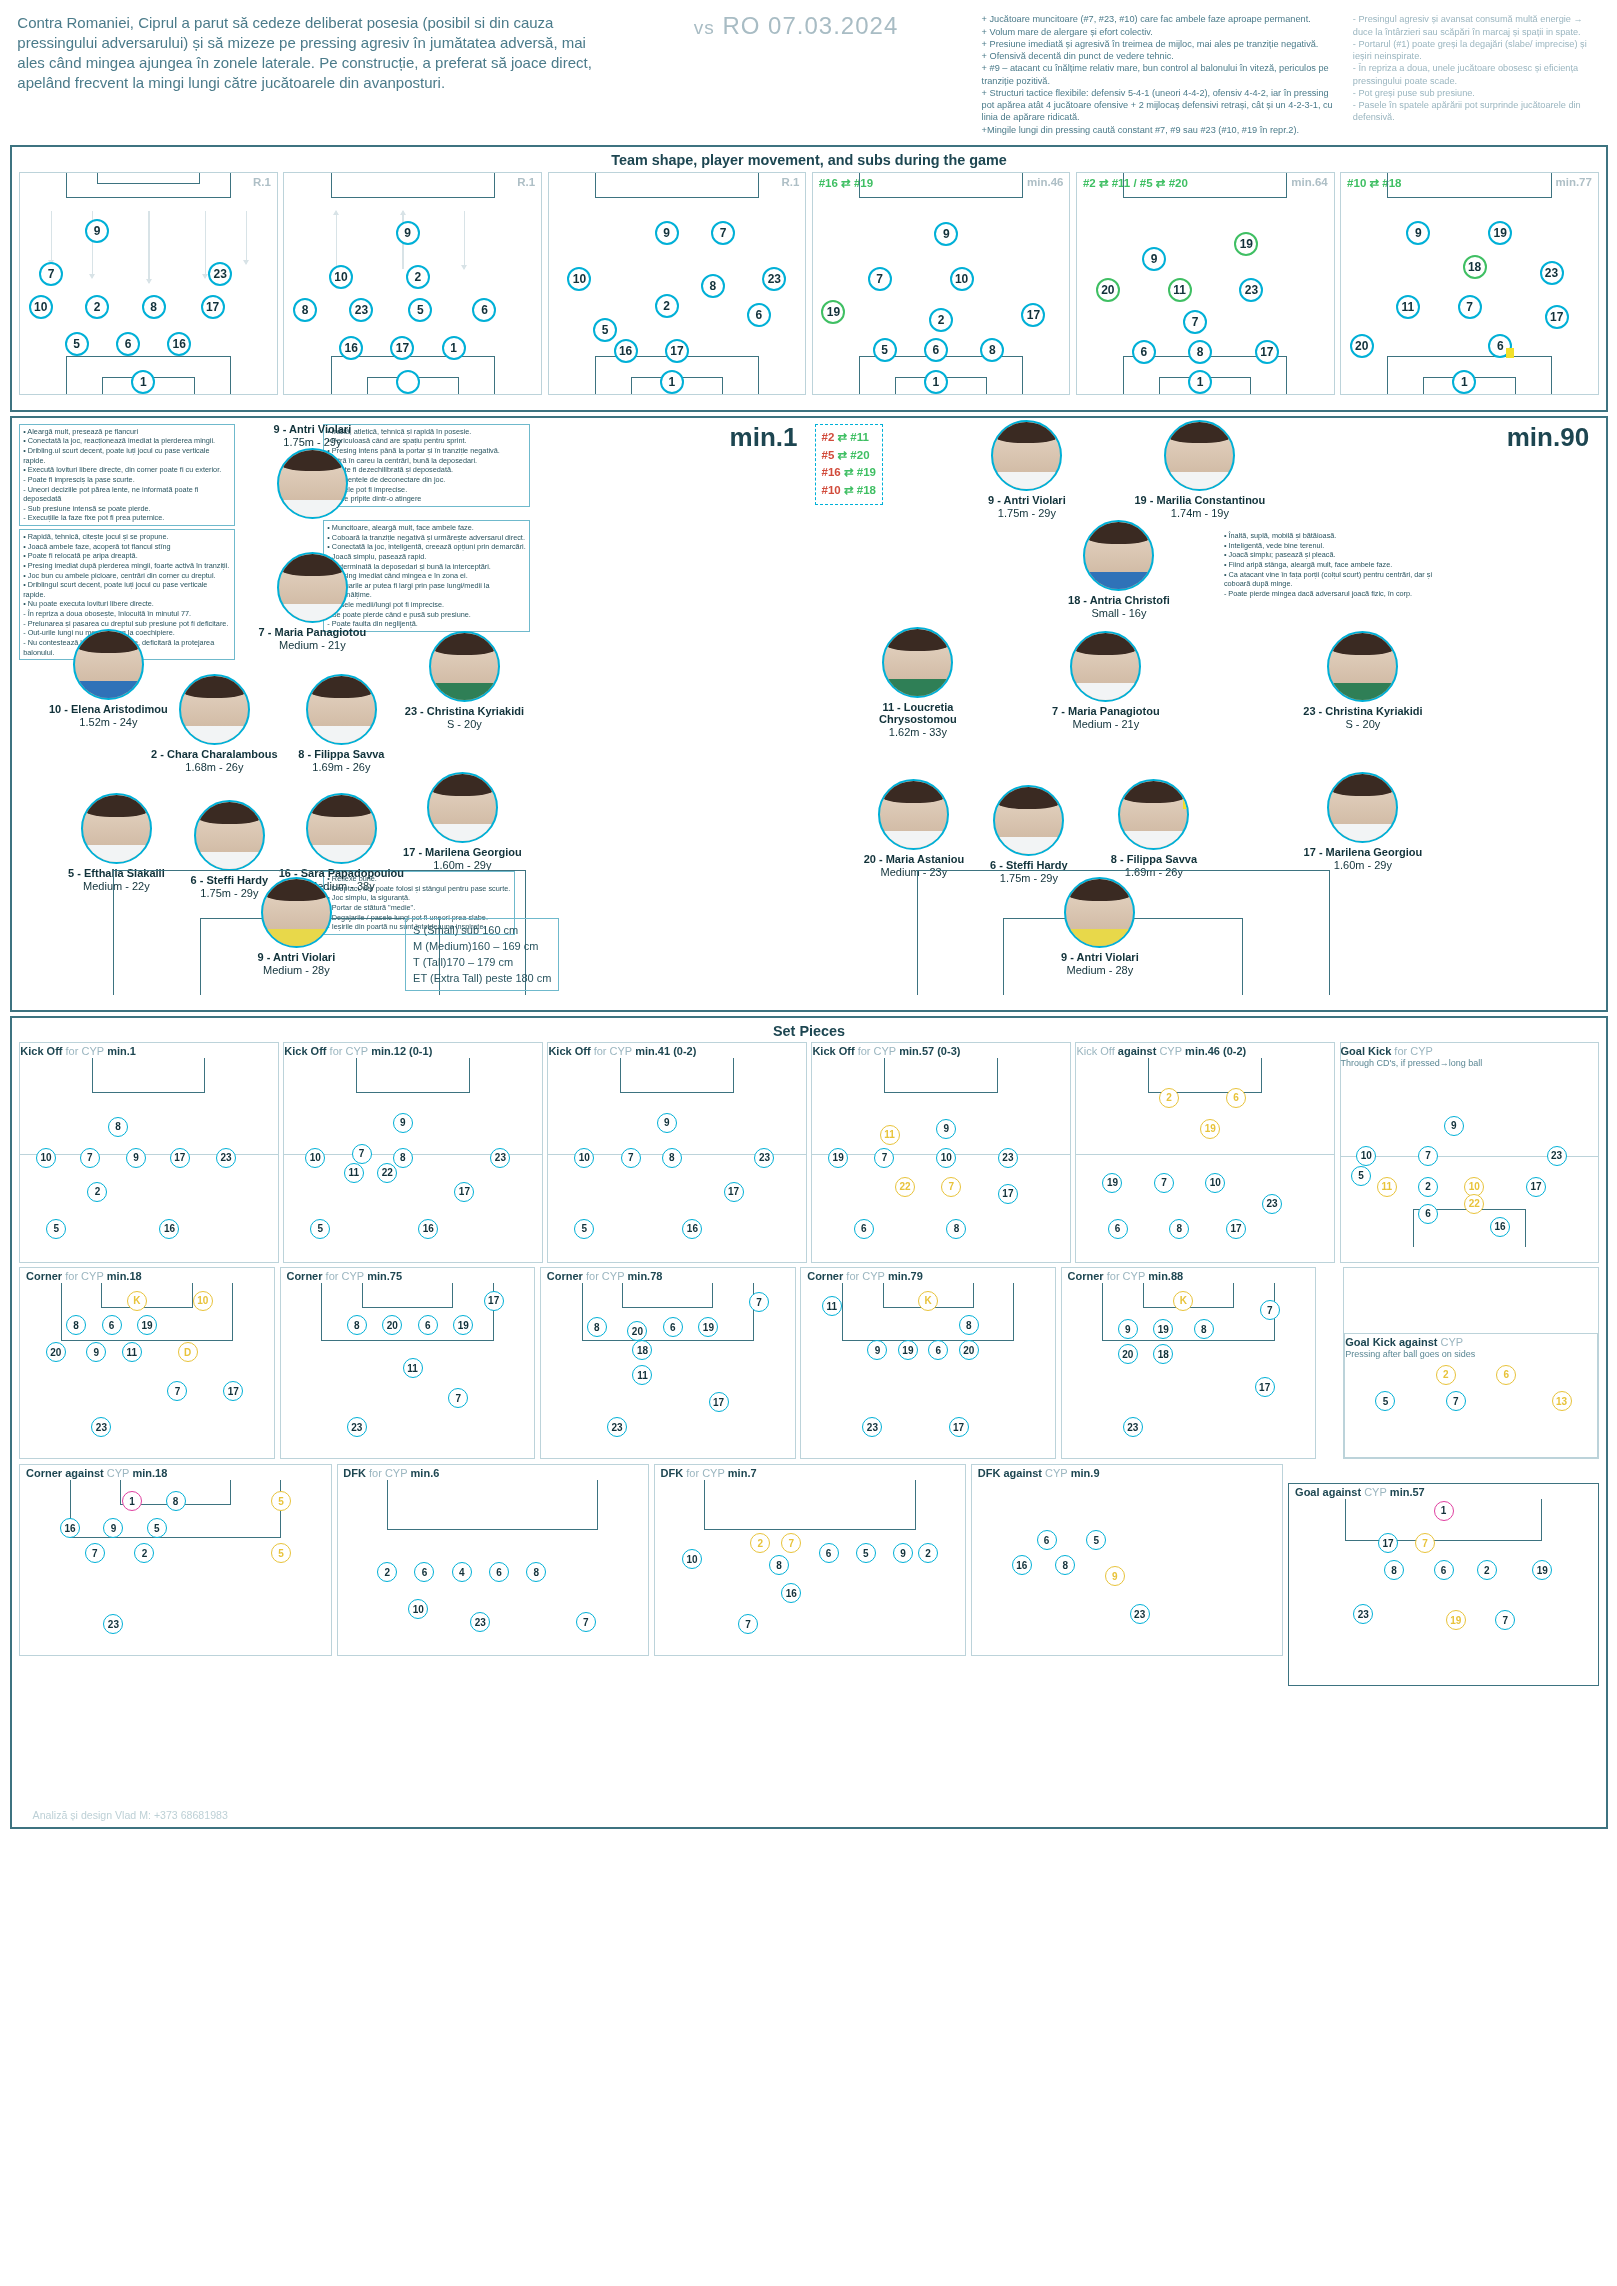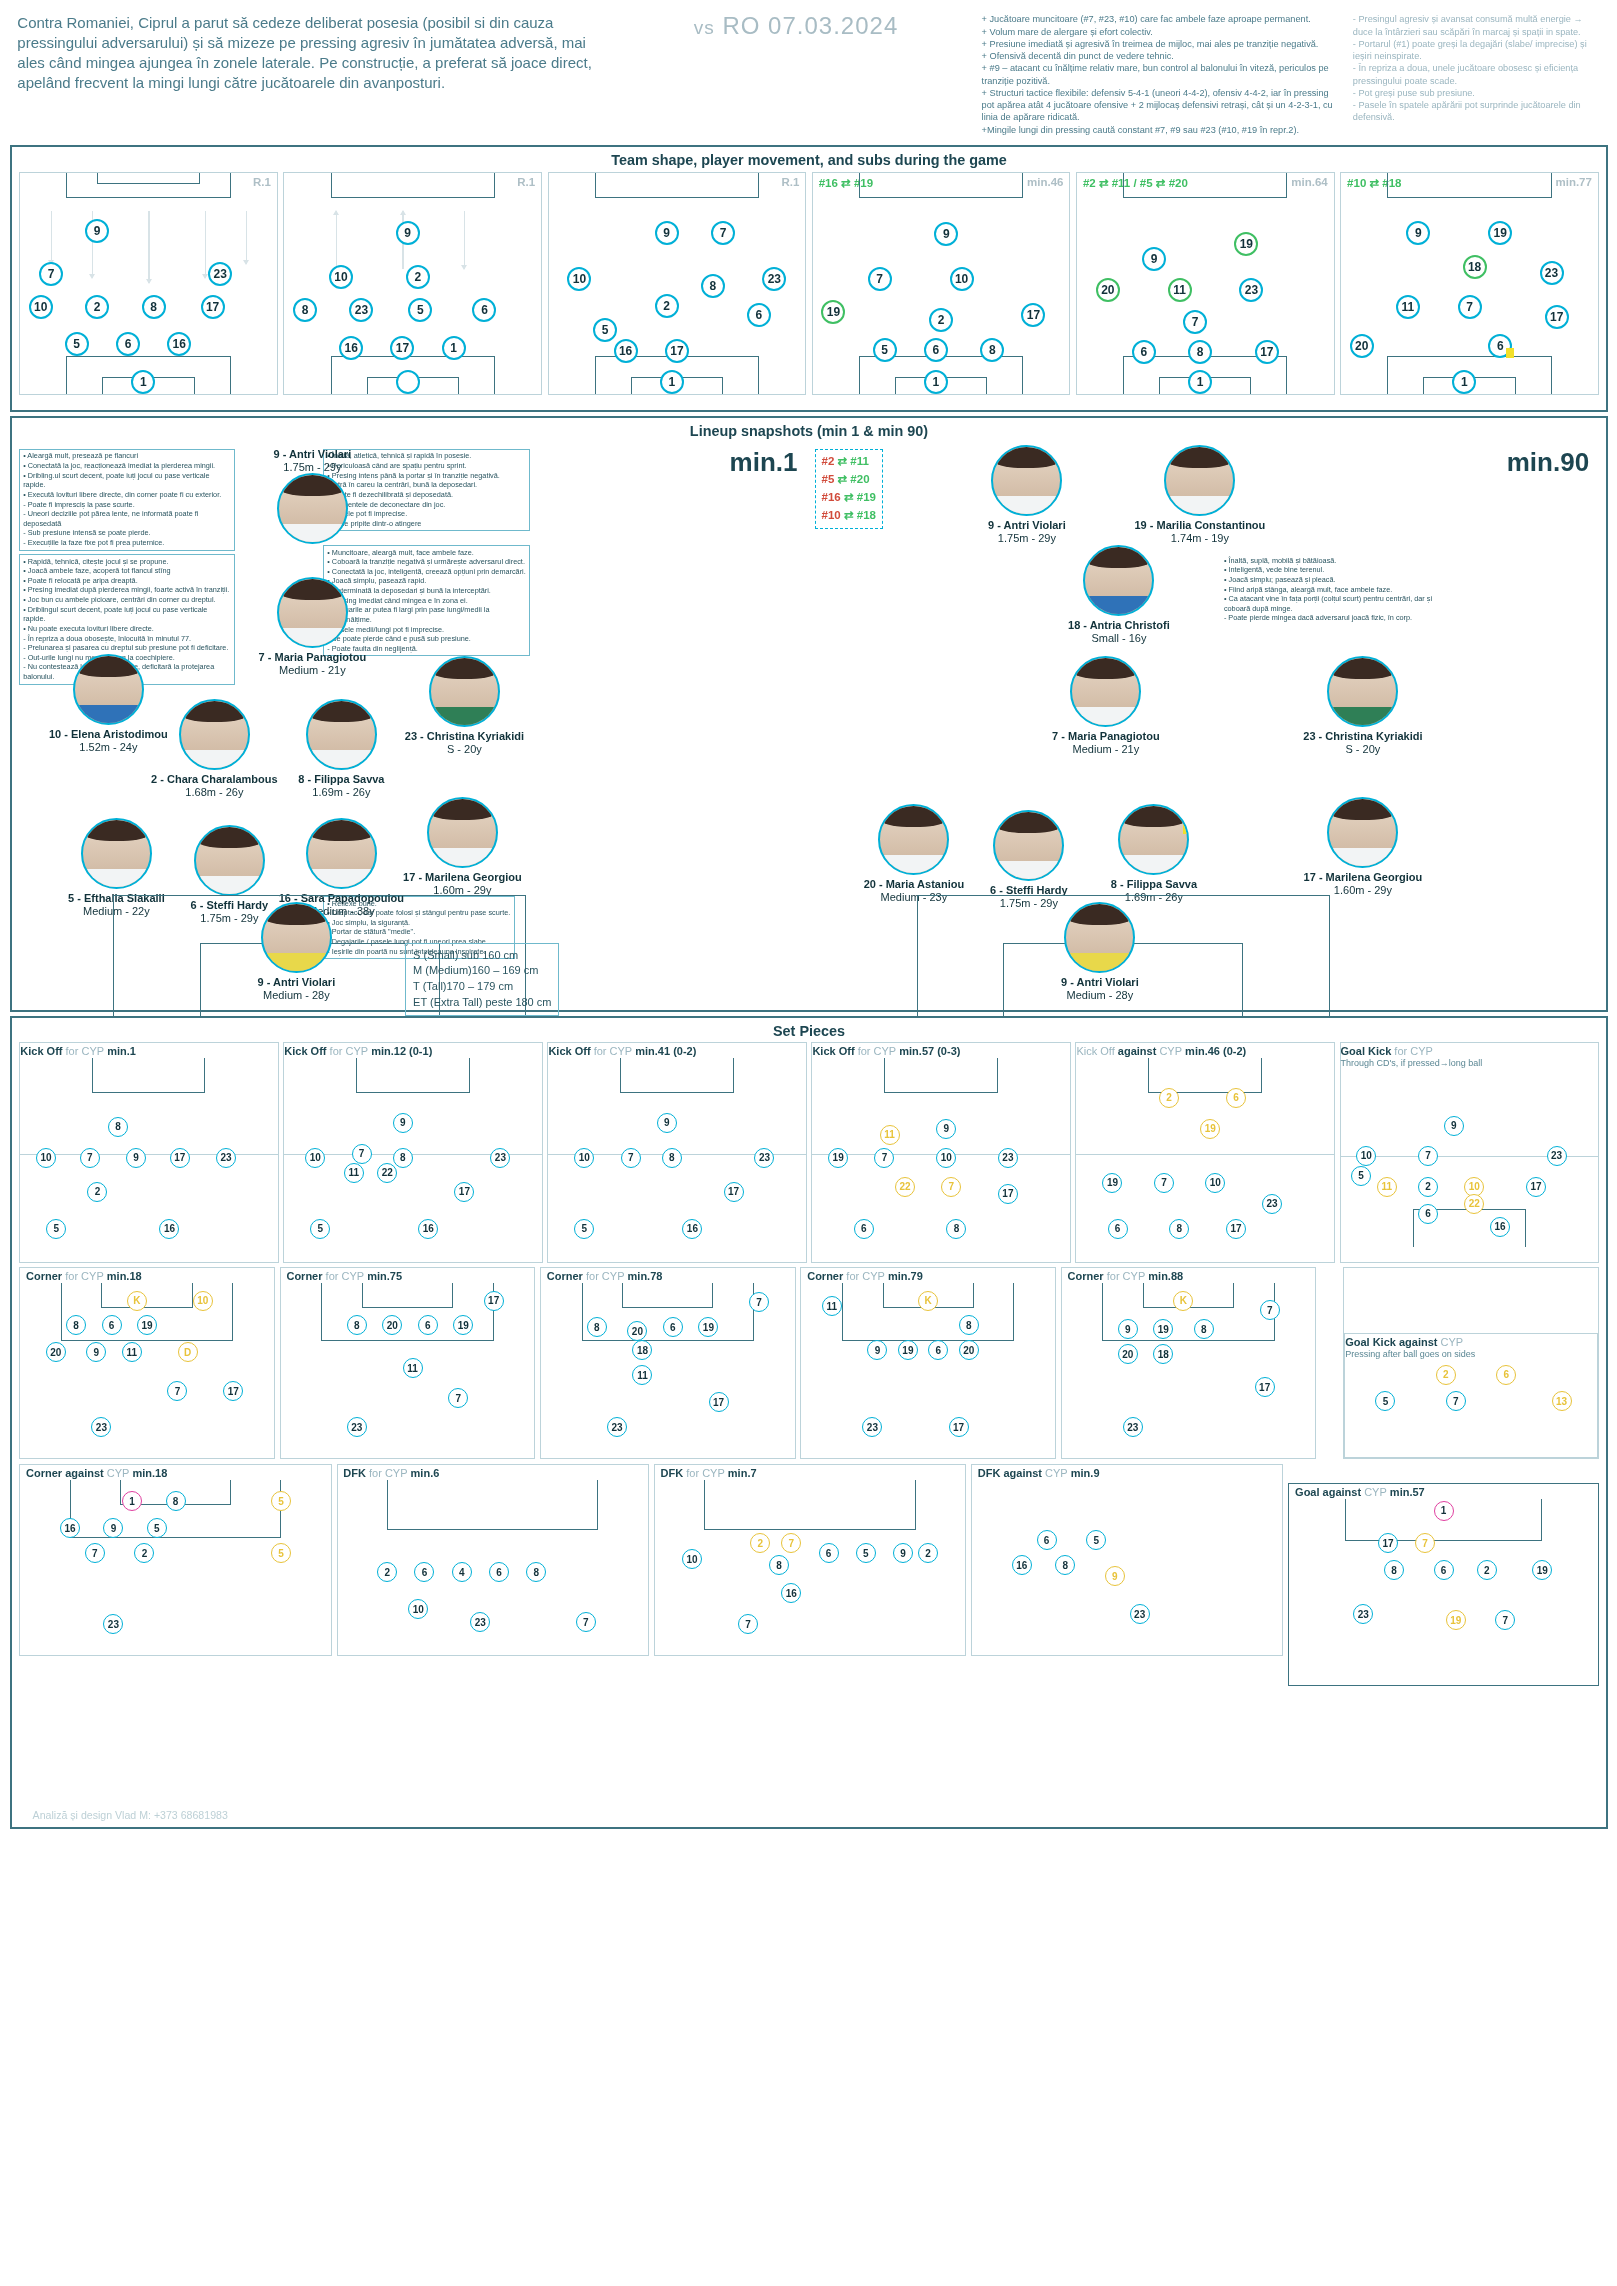"Lineup snapshots (min 1 &" div.panel-title { html: <div>Lineup snapshots (min 1 &amp; min 90)</div> -> none }
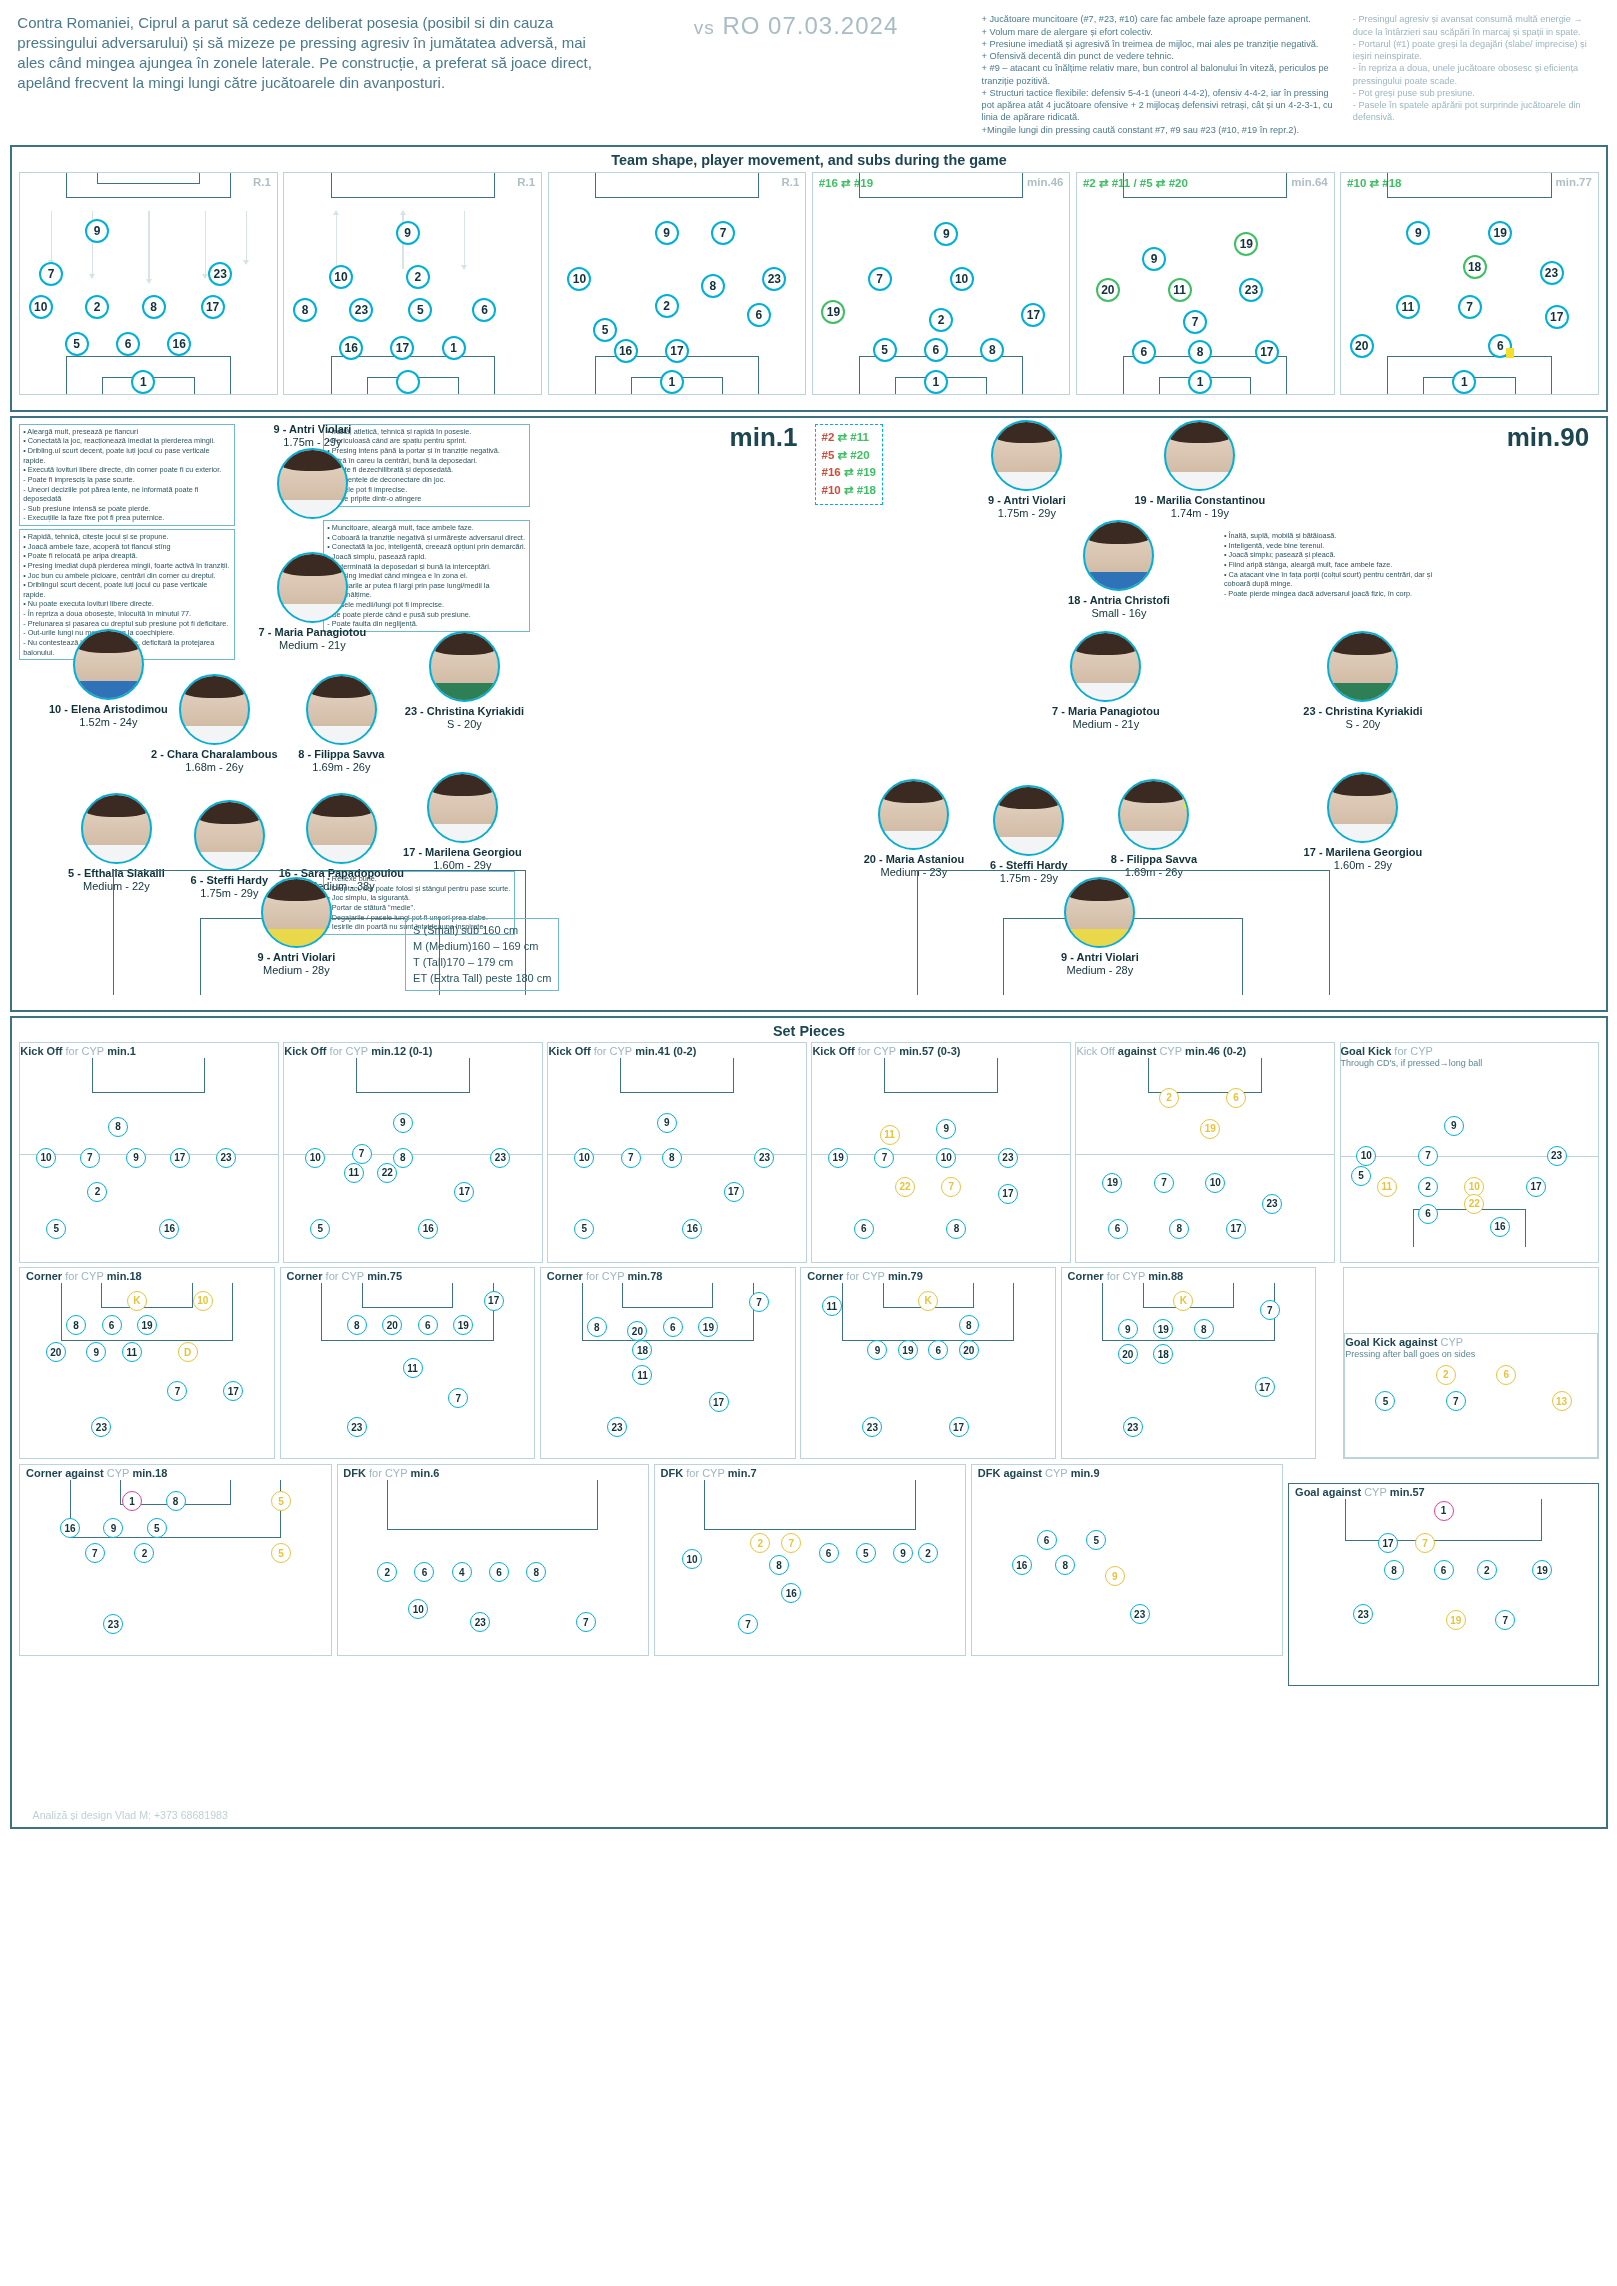"11 - Loucretia Chrysostomou" div.player { html: none -> <div> <div> <div></div> <div></div> </div> <div>11 - Loucretia Chrysostomou</div> <div>1.62m - 33y</div> </div> }
